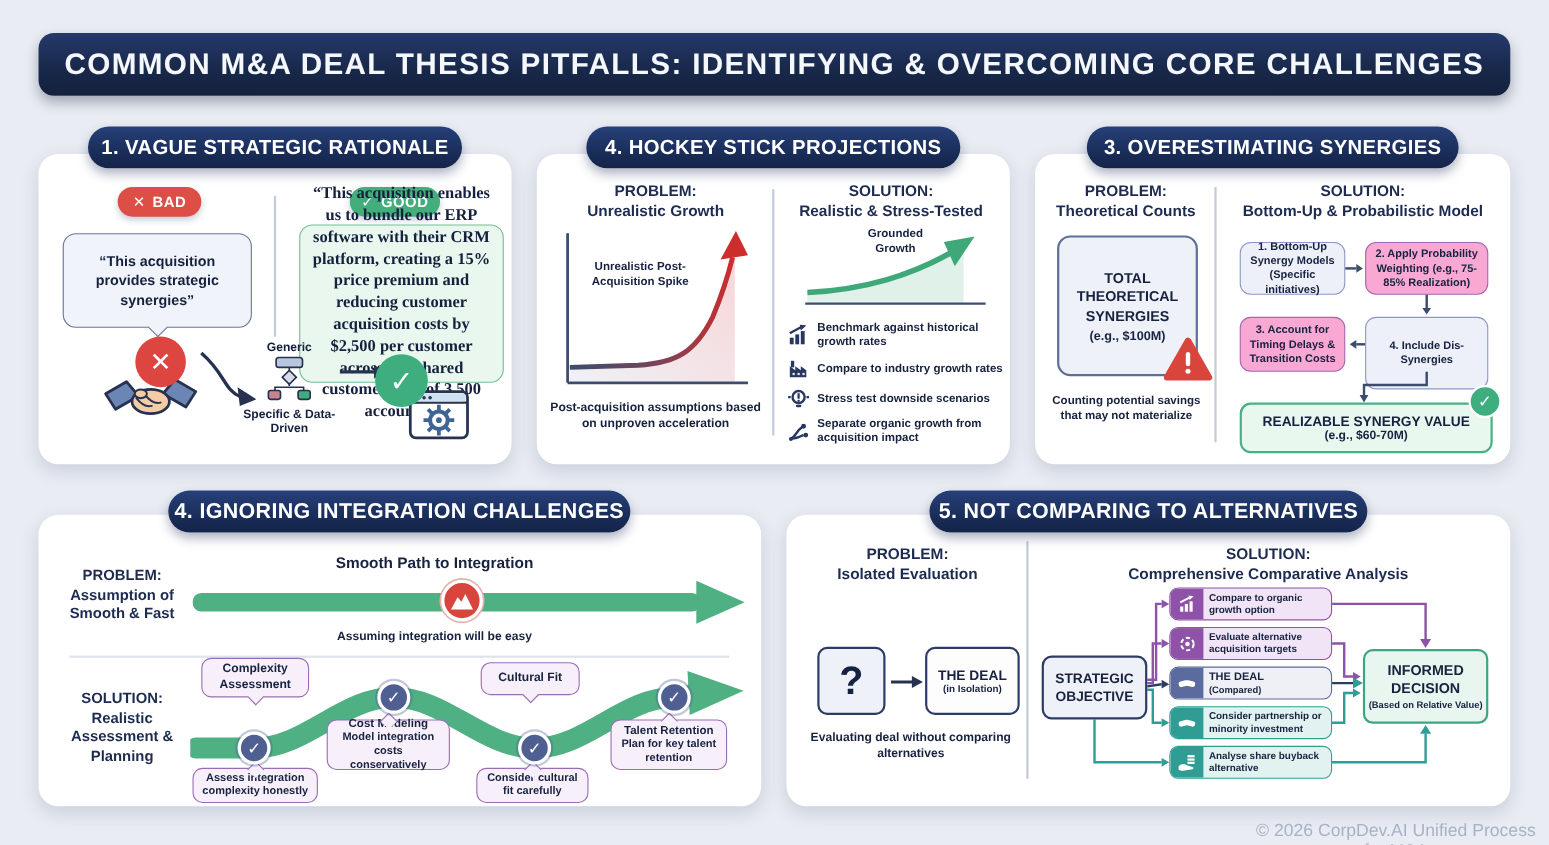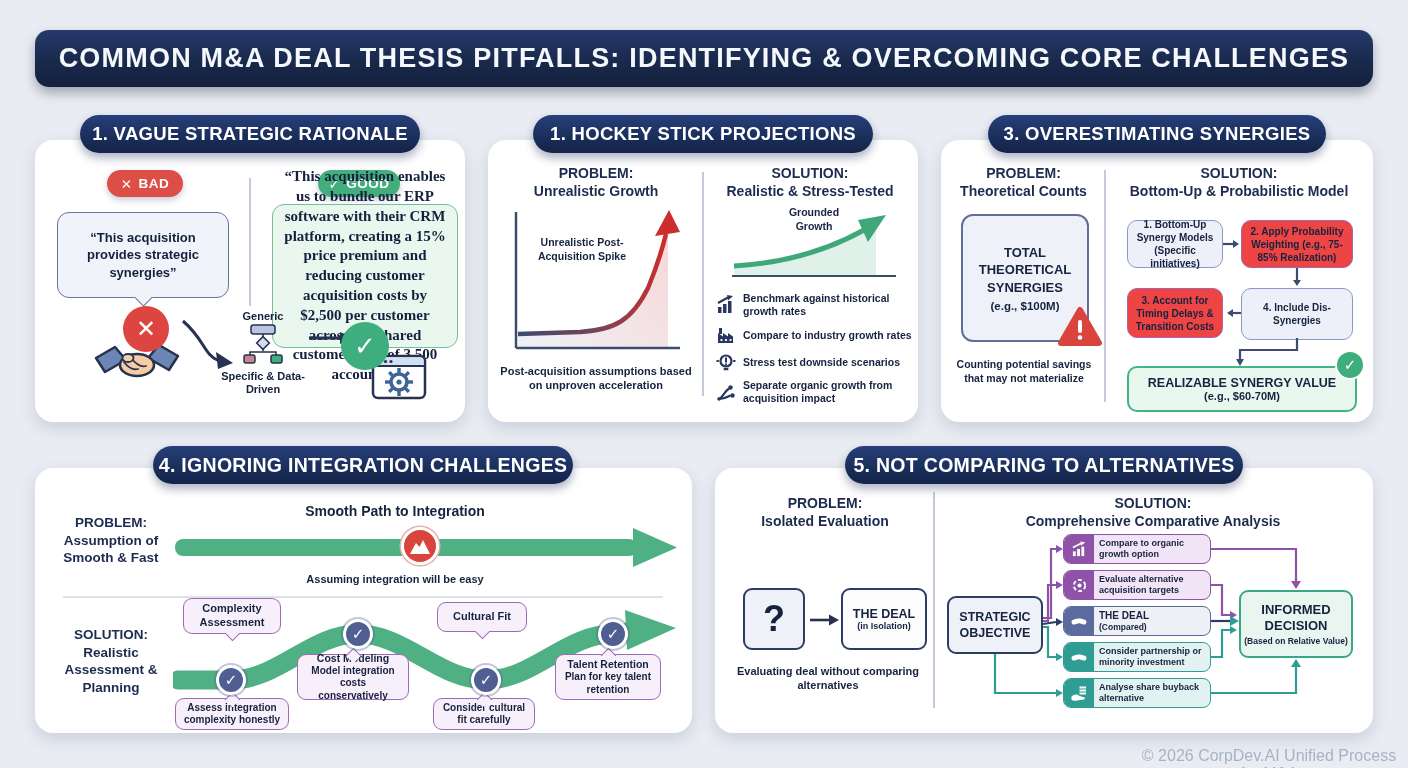"1. HOCKEY STICK PROJECTIONS" div.pill-header { text: 1 -> 4 }
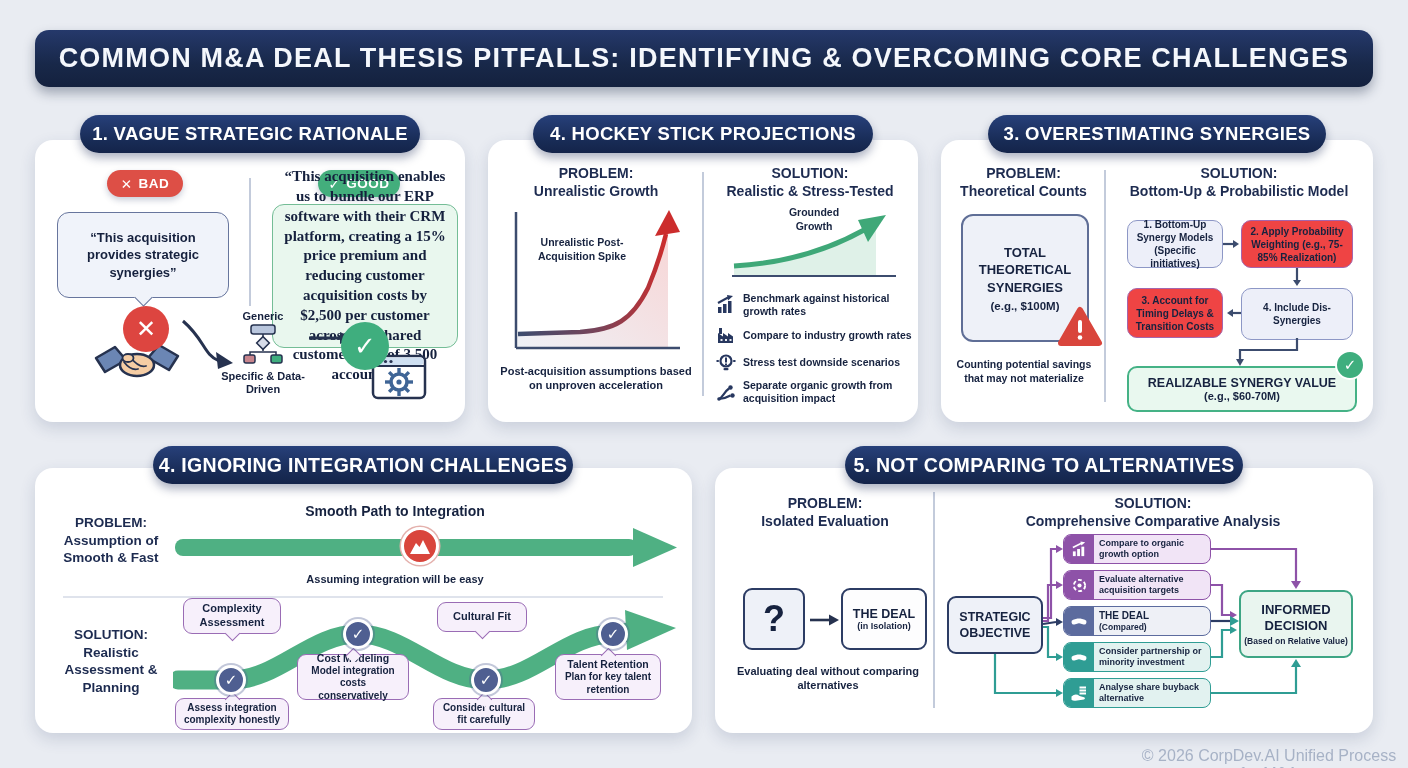"2. Apply Probability Weighting (e.g.," .box-pink { background: #ef4444 -> #f9a8d4 }
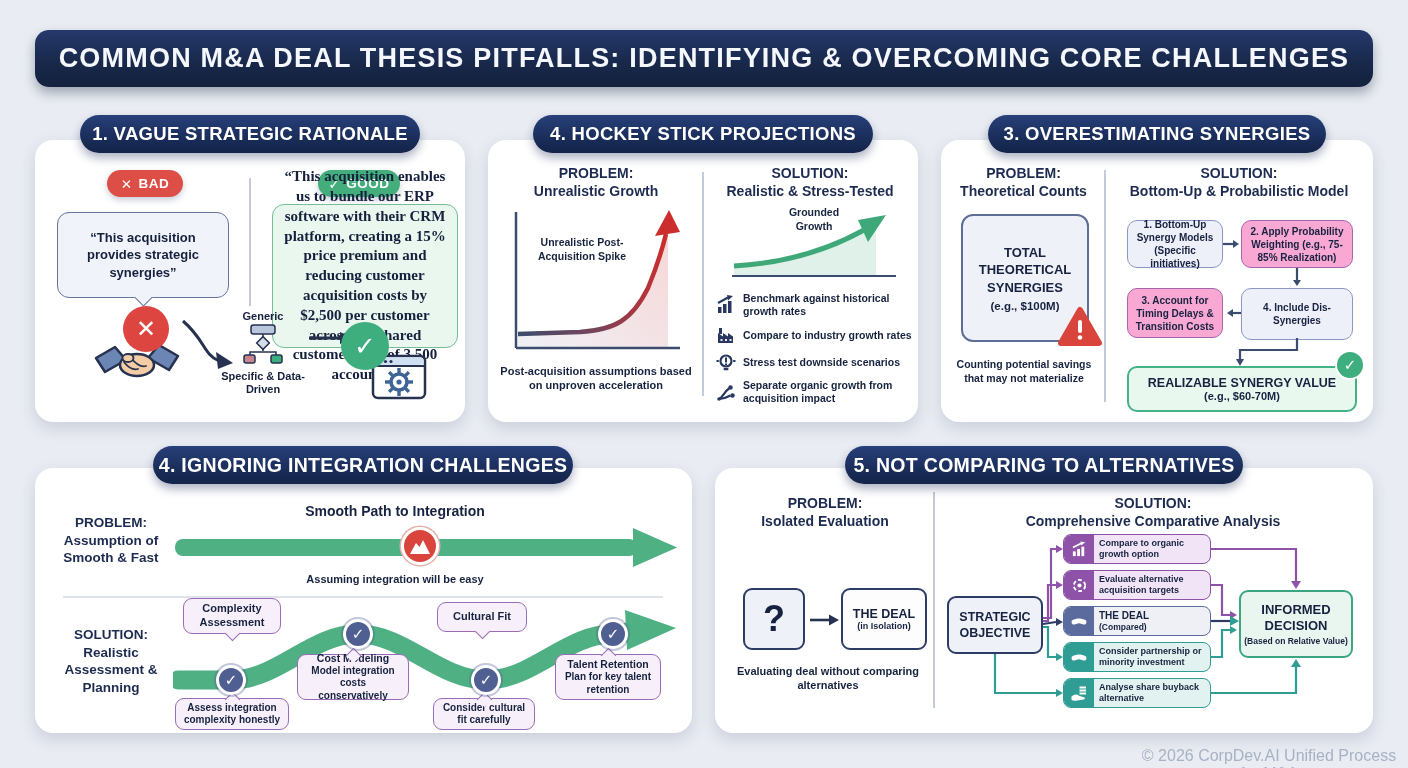"4. Include Dis-Synergies" div.step-box { height: 52px -> 66px }
